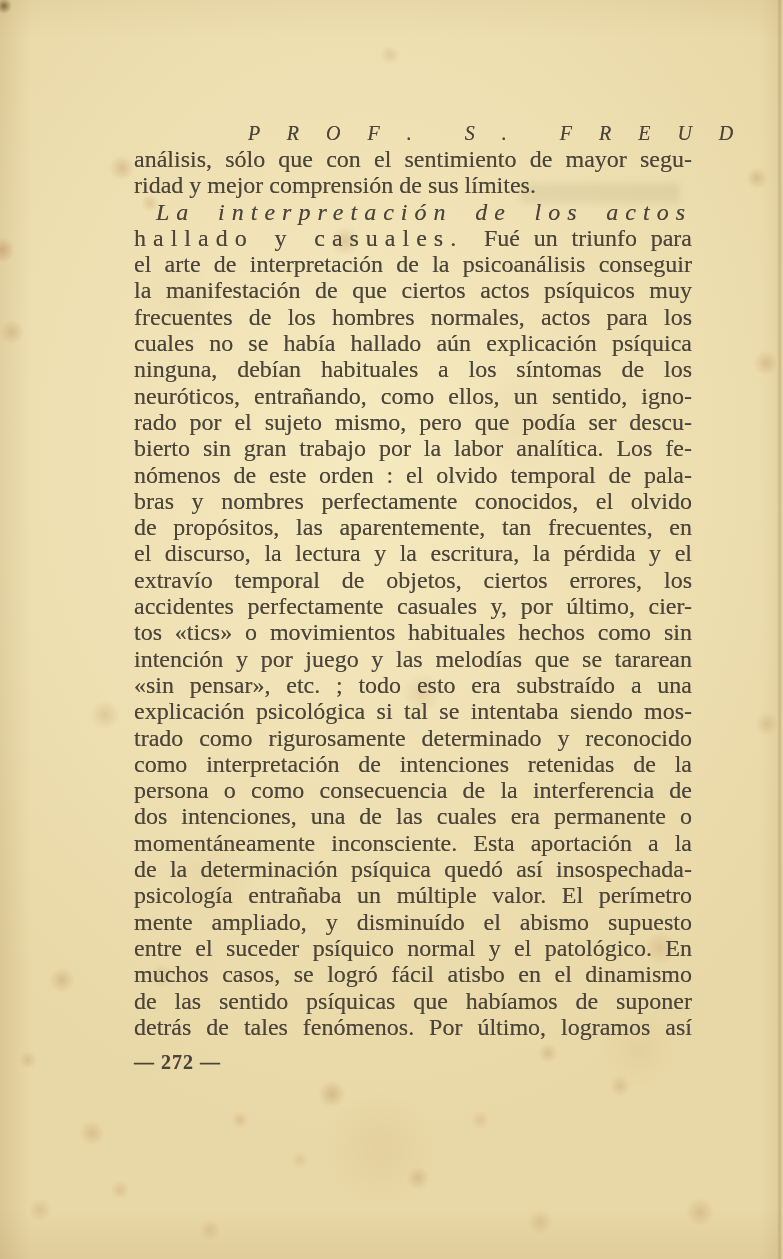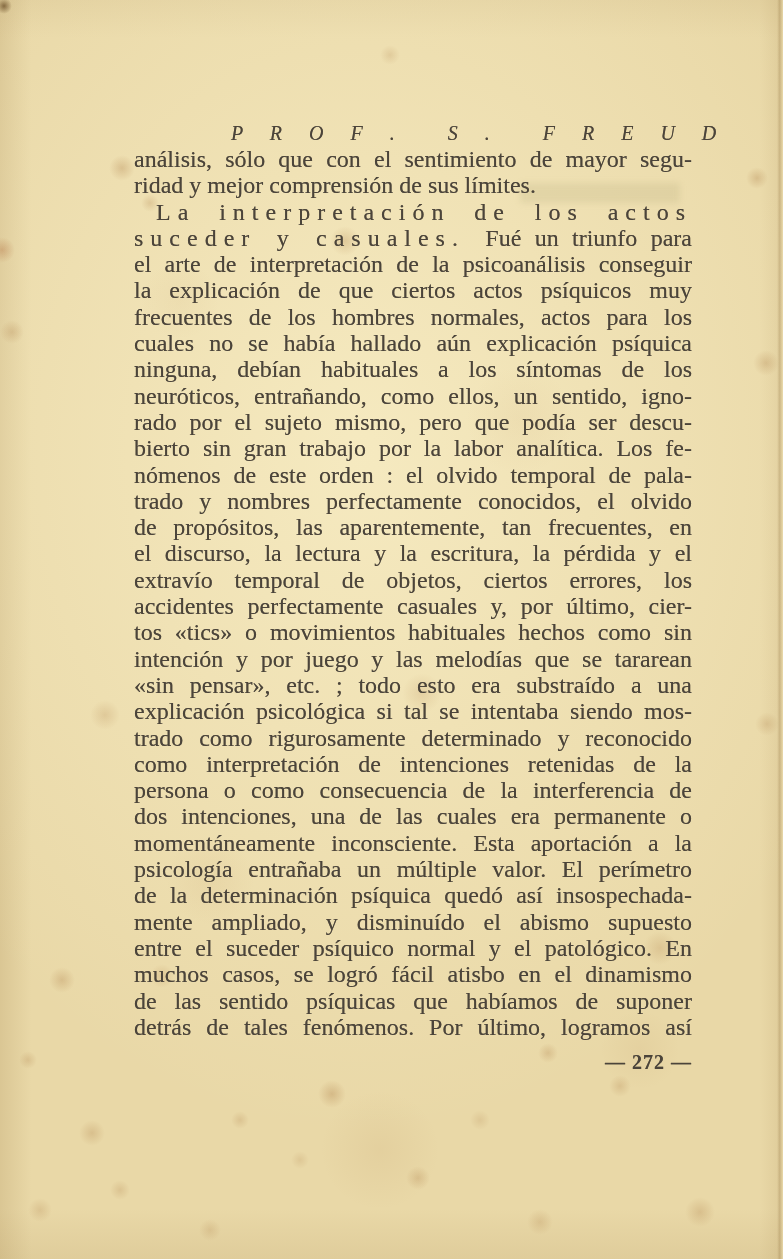"P R O F ." .running-head { left: 127px -> 144px }
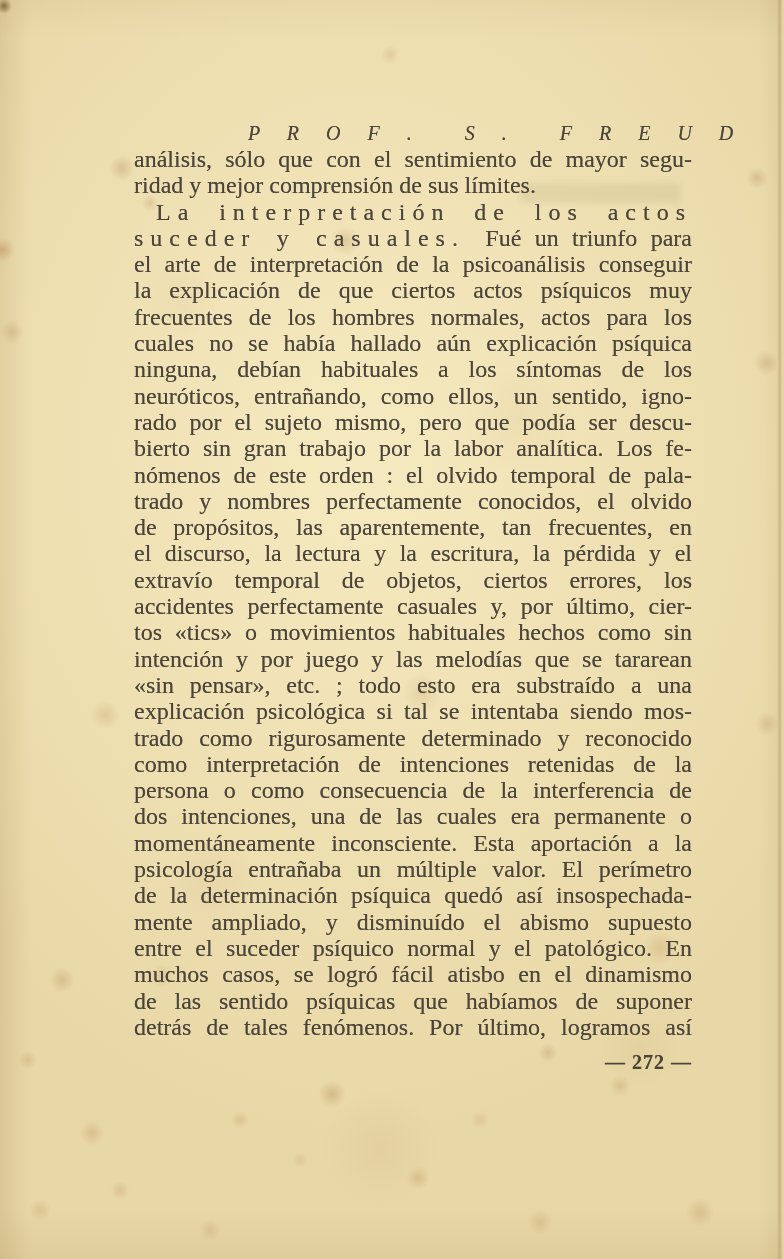"La interpretación de los actos" .line.indent { font-style: none -> italic }
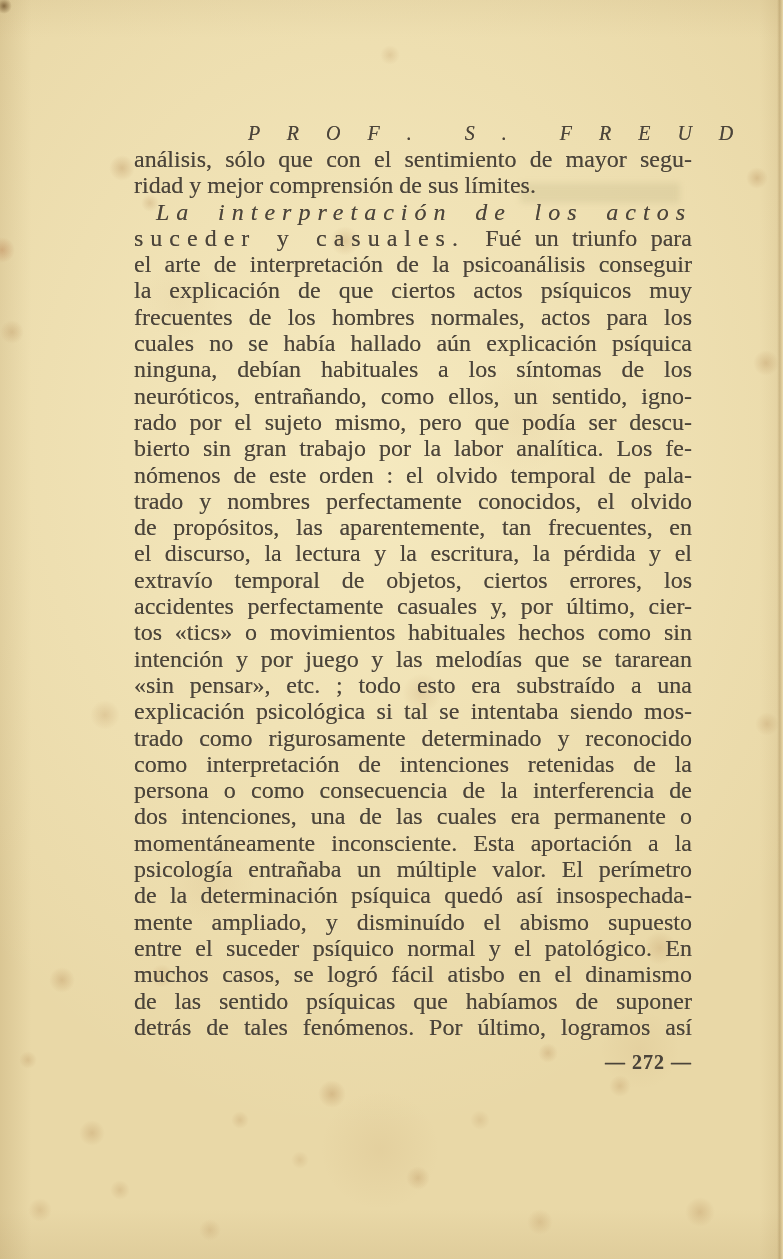"suceder y casuales." span.spaced { text: suceder -> hallado }
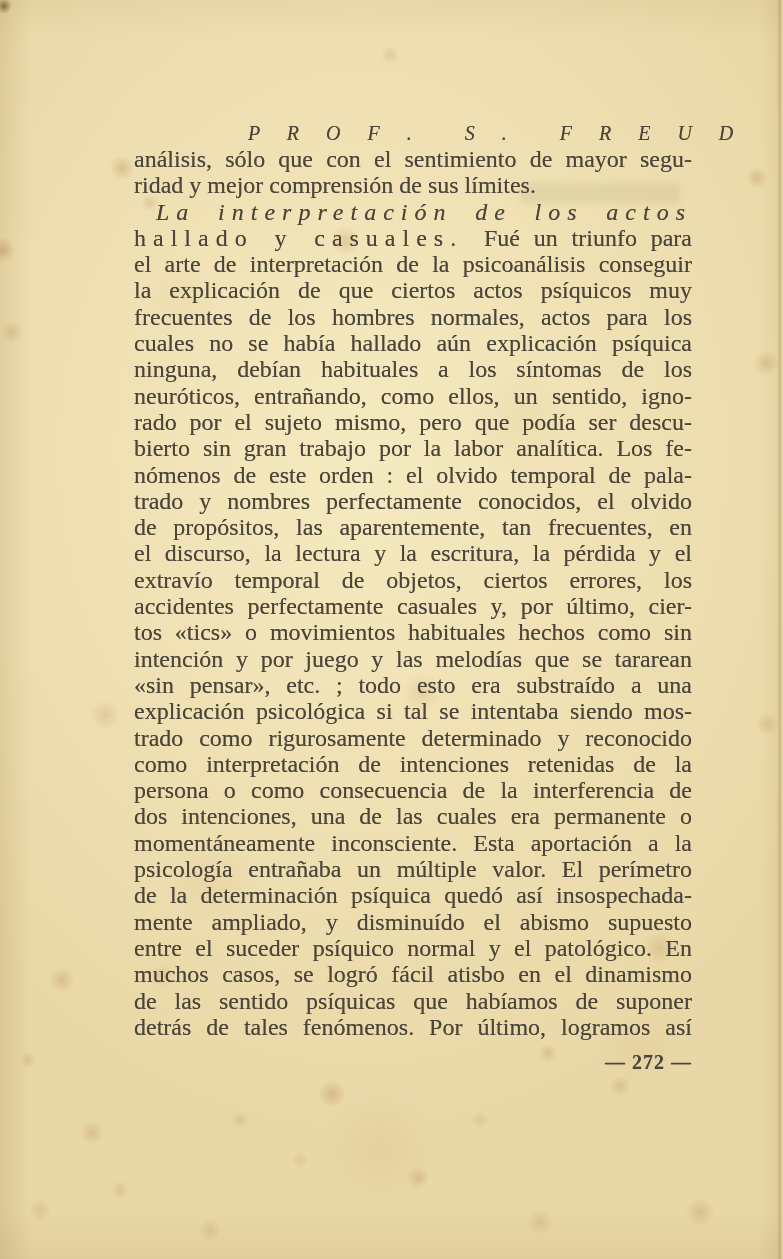"la explicación de que ciertos" span { text: explicación -> manifestación }
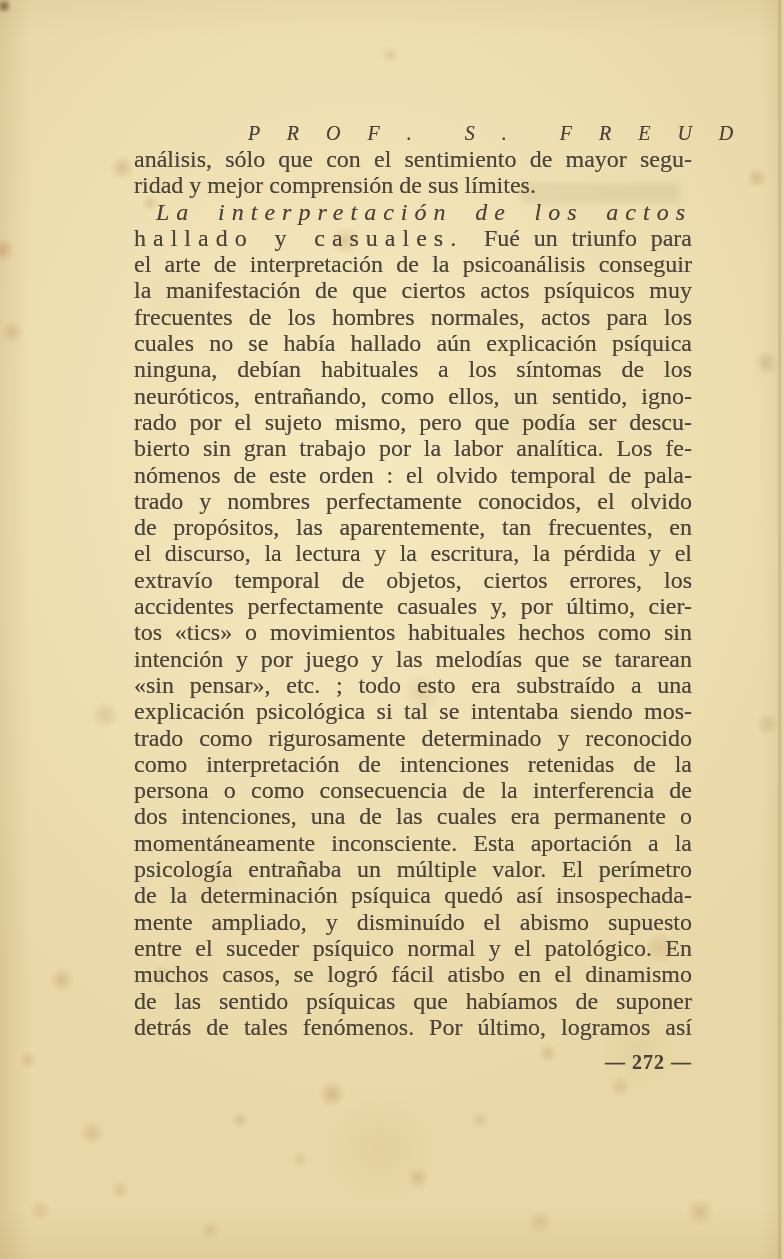"trado y nombres perfectamente conocidos," span { text: trado -> bras }
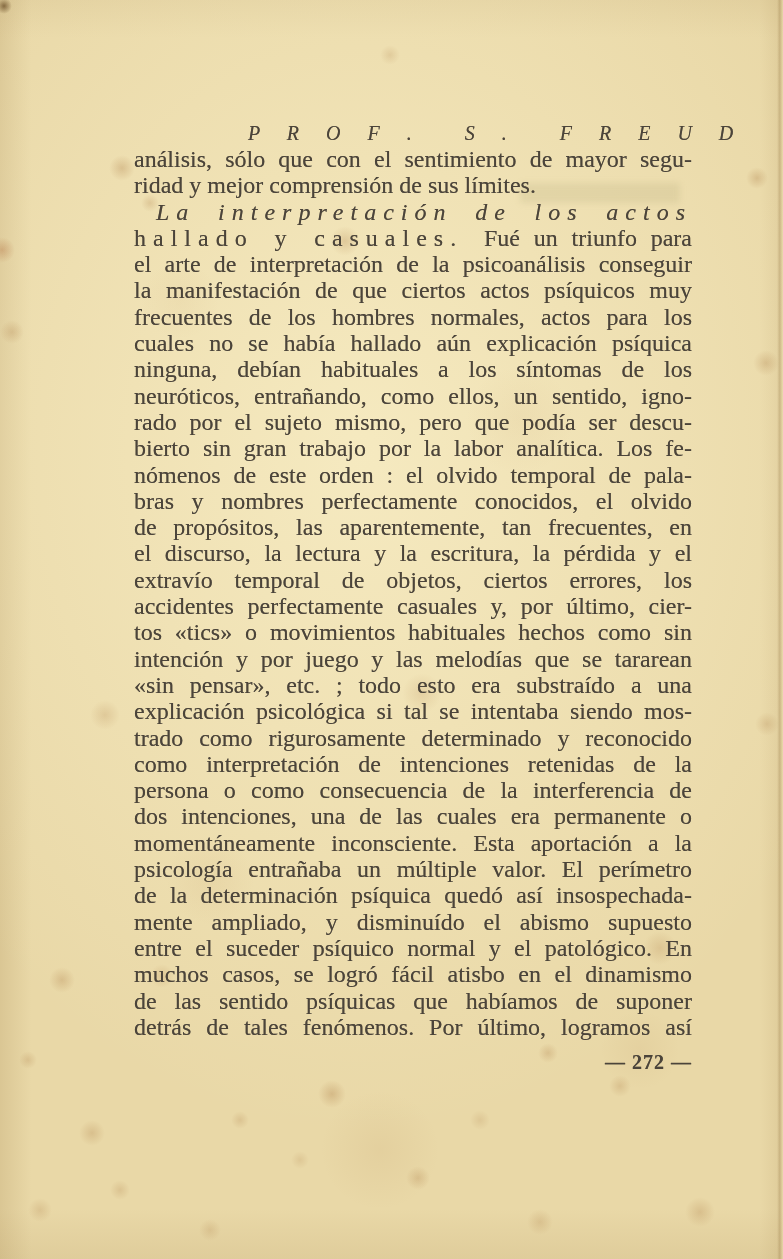"psicología entrañaba un múltiple valor." div.line { order: before "de la determinación psíquica quedó" -> after "de la determinación psíquica quedó" }
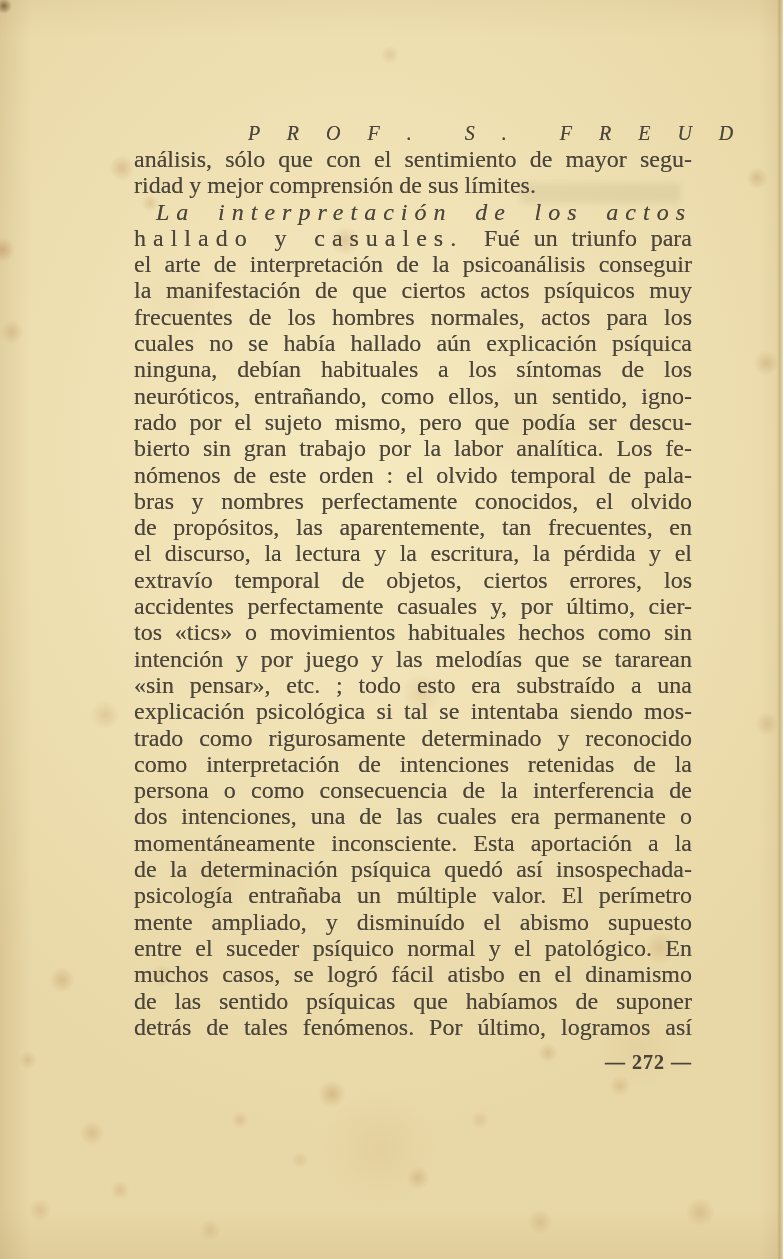"— 272 —" .folio { text-align: right -> left }
